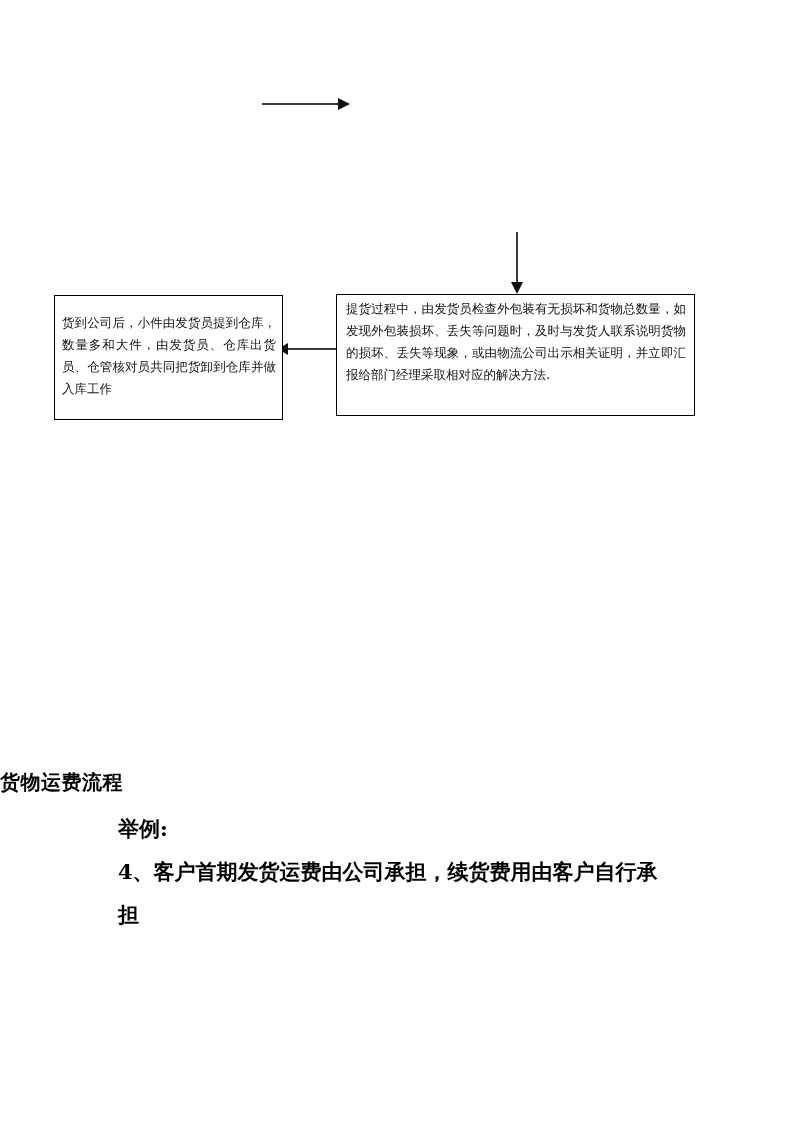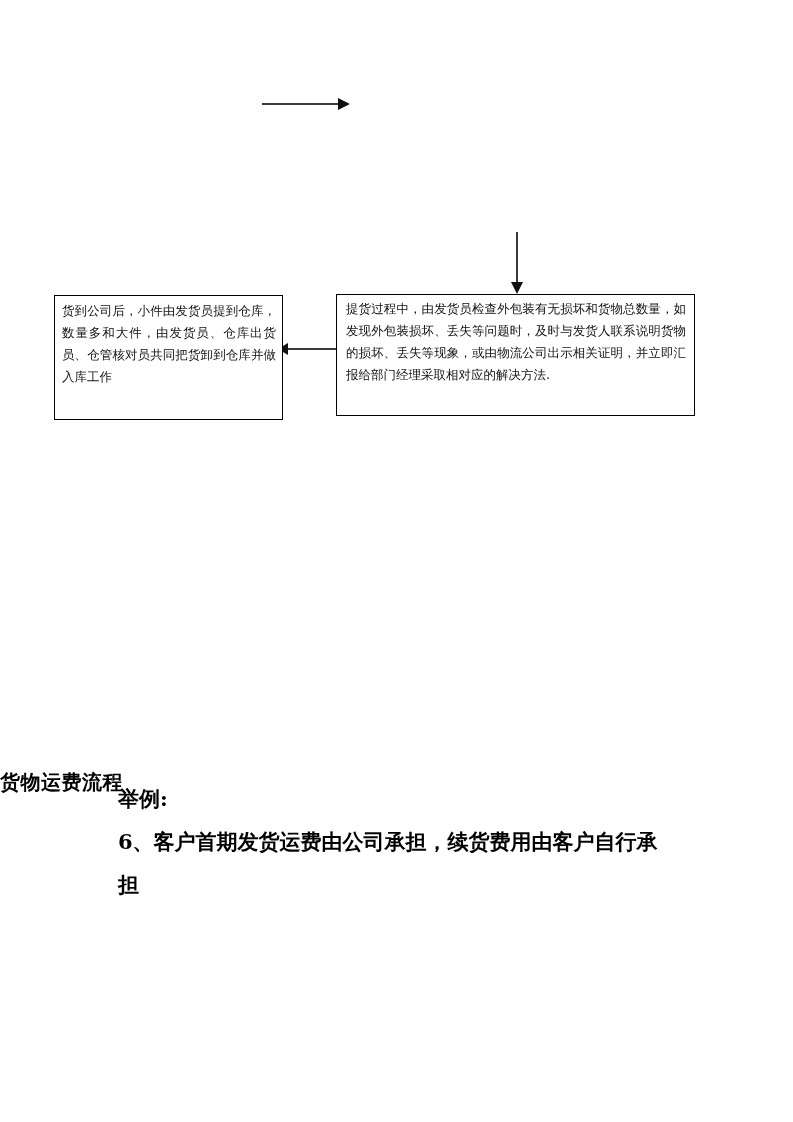"货到公司后，小件由发货员提到仓库，数量多和大件，由发货员、仓库出货员、仓管核对员" #box-left { padding: 4px 6px 0 7px -> 16px 6px 0 7px }
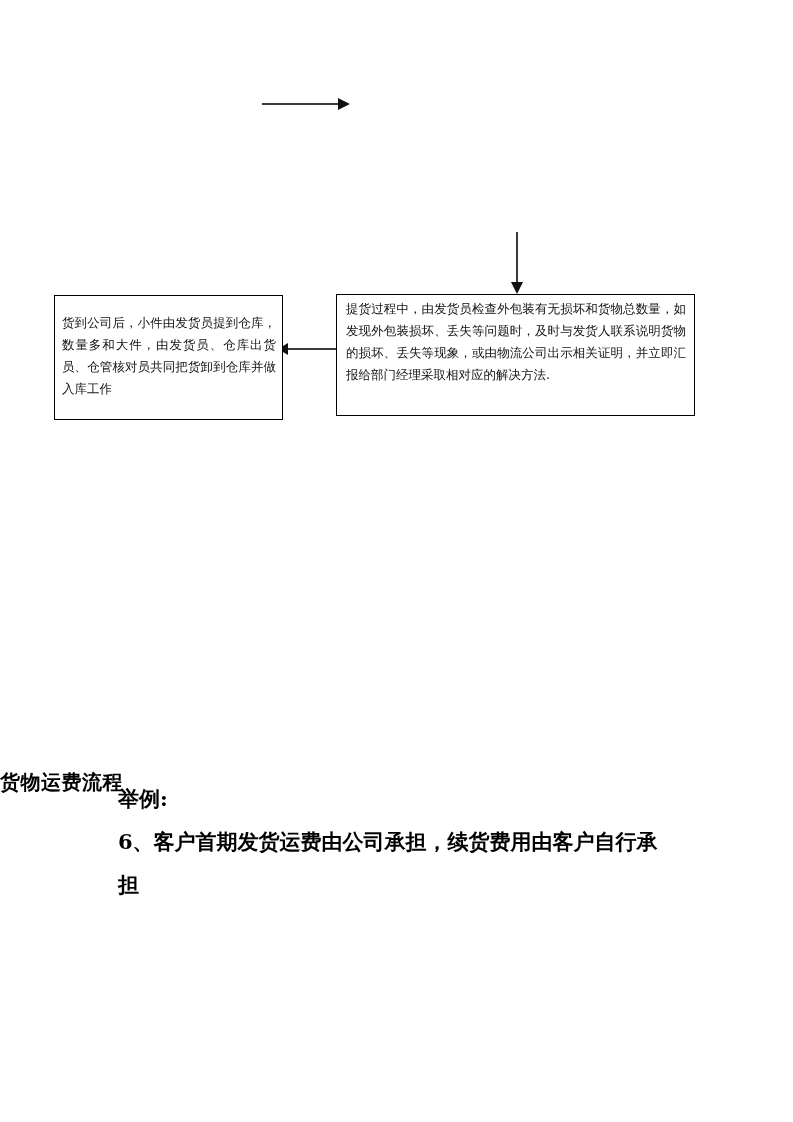"举例:" .body-block { top: 777px -> 807px }
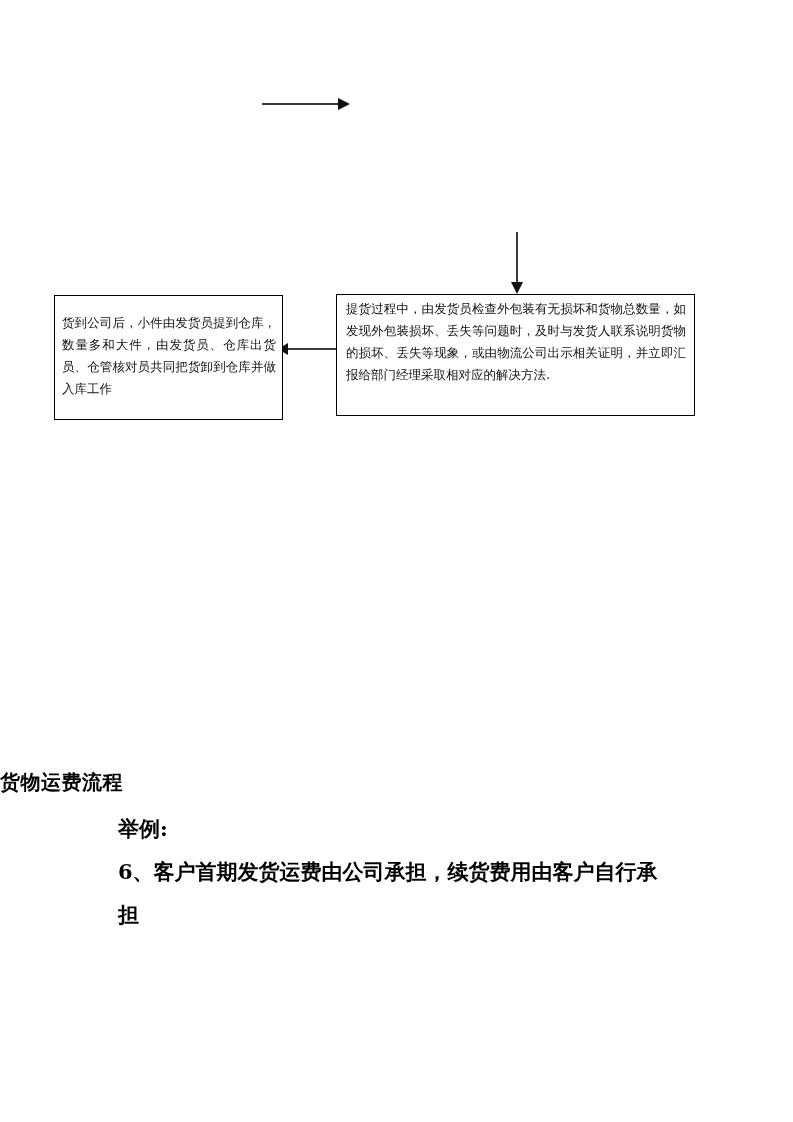"6、客户首期发货运费由公司承担，续货费用由客户自行承" div.body-line { text: 6 -> 4 }
